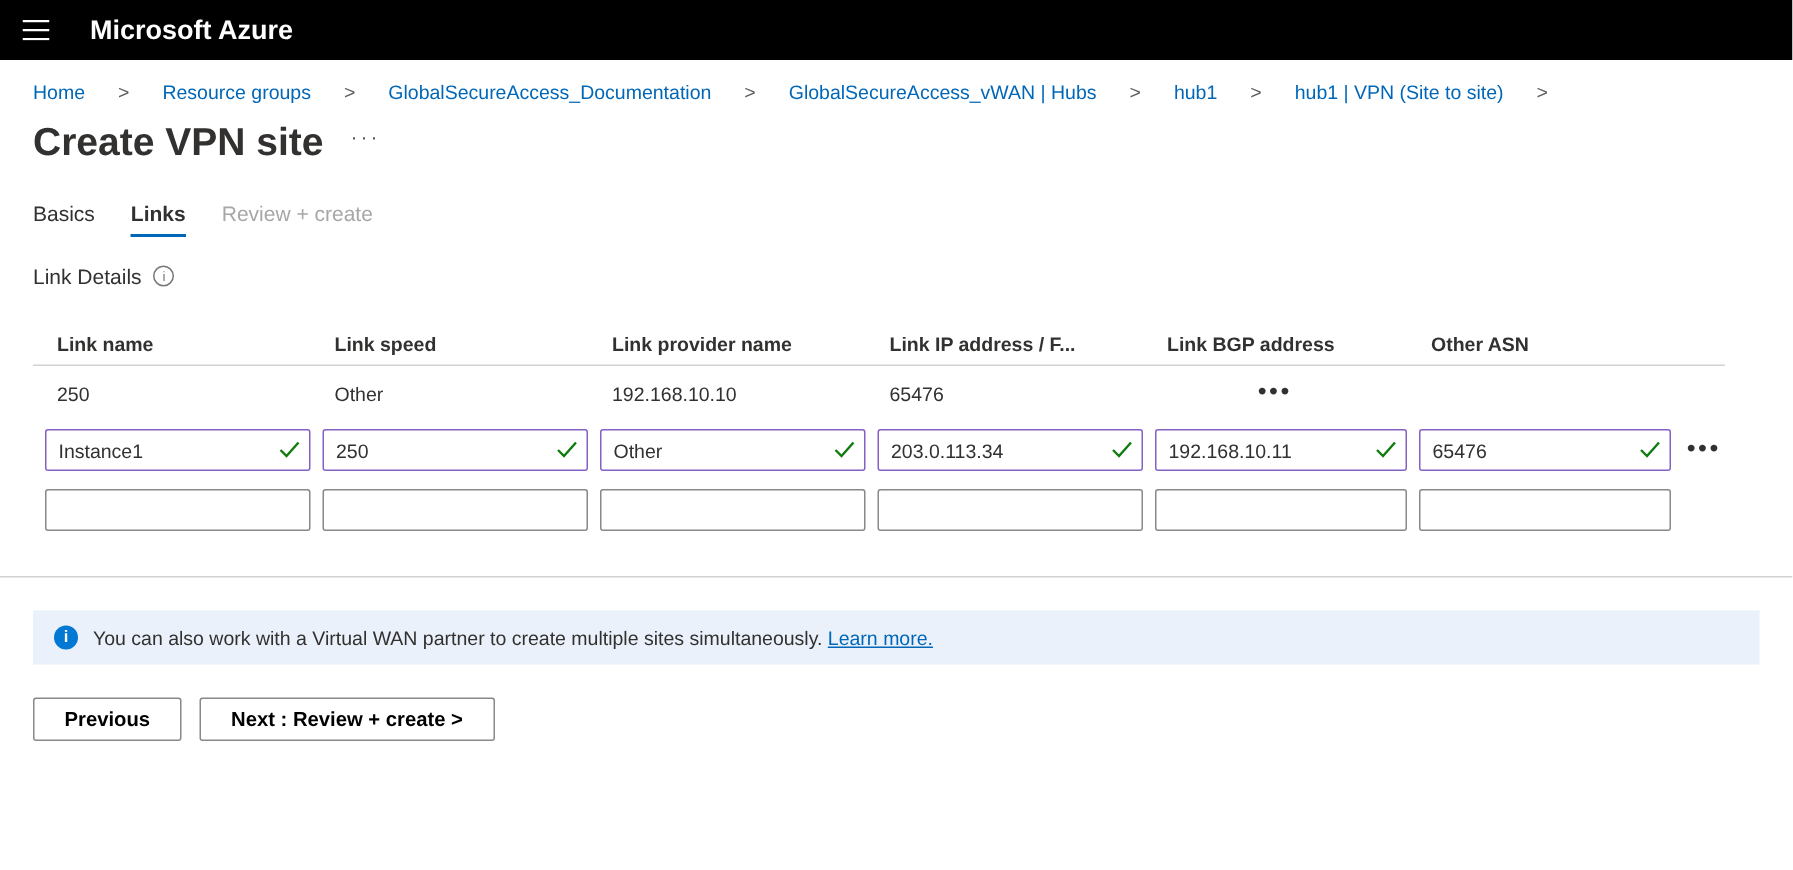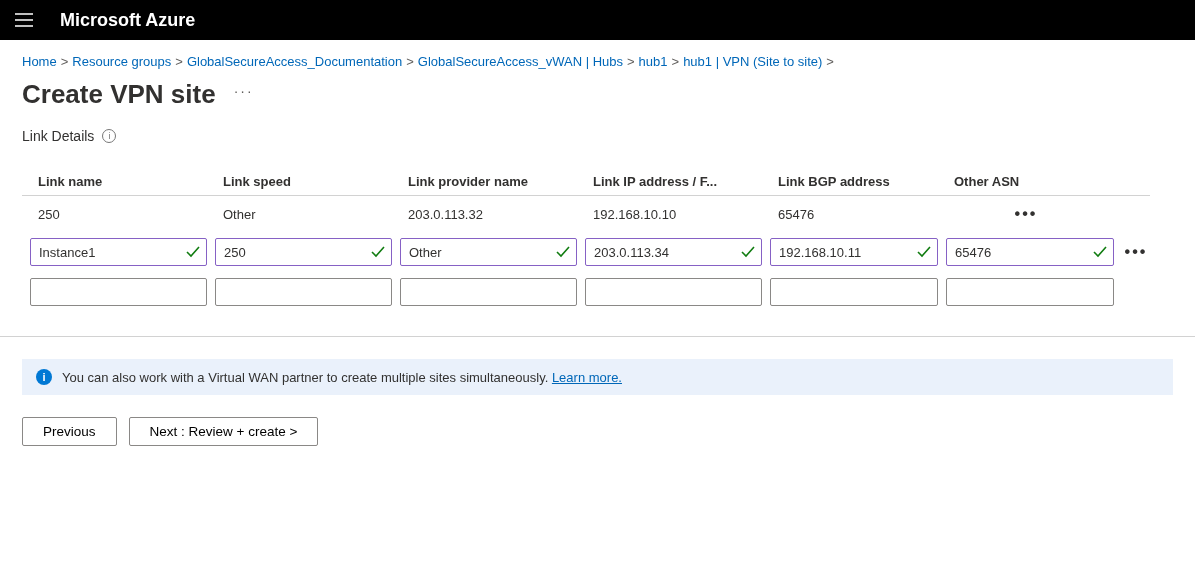"Home" .breadcrumb { gap: 4px -> 22px }
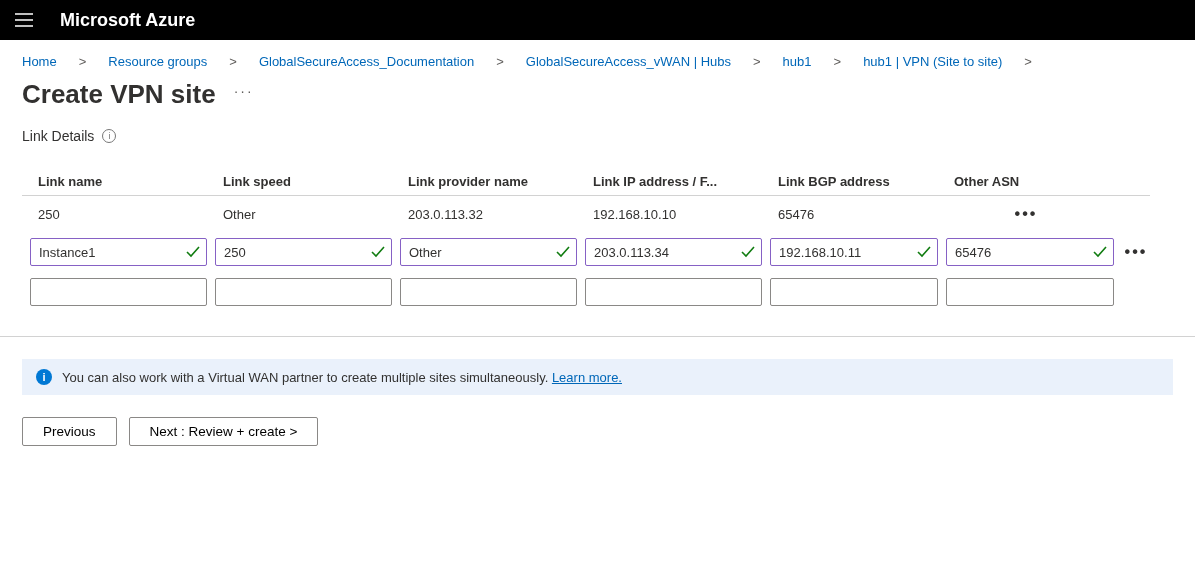"Basics" div.tabs { html: none -> <div> <div>Basics</div> <div>Links</div> <div>Review + create</div> </div> }
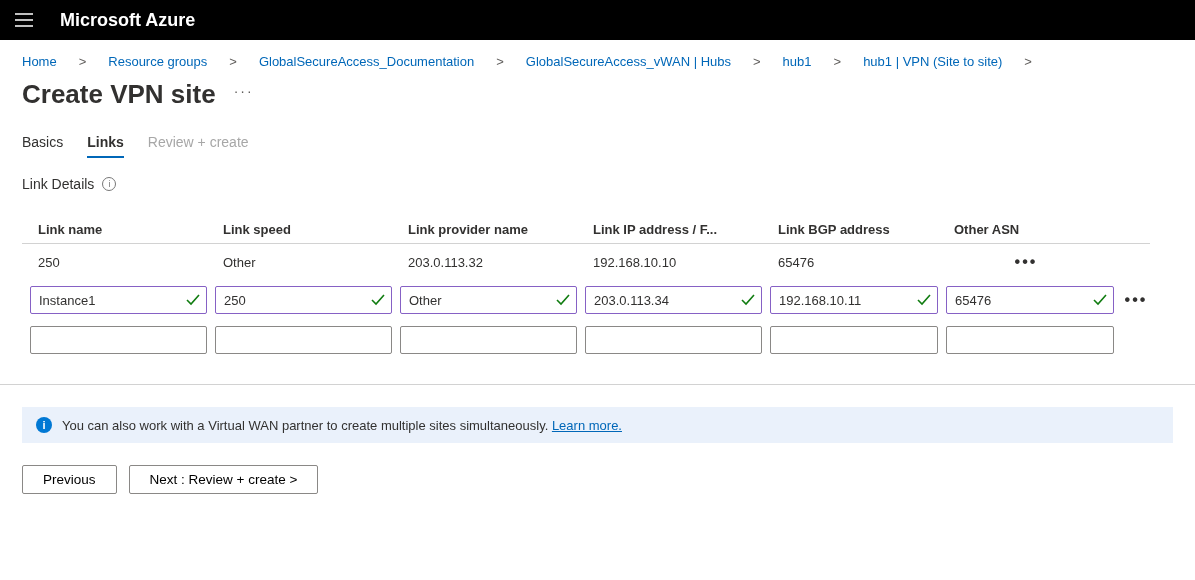"203.0.113.32" div { html: <div>203.0.113.32</div> -> none }
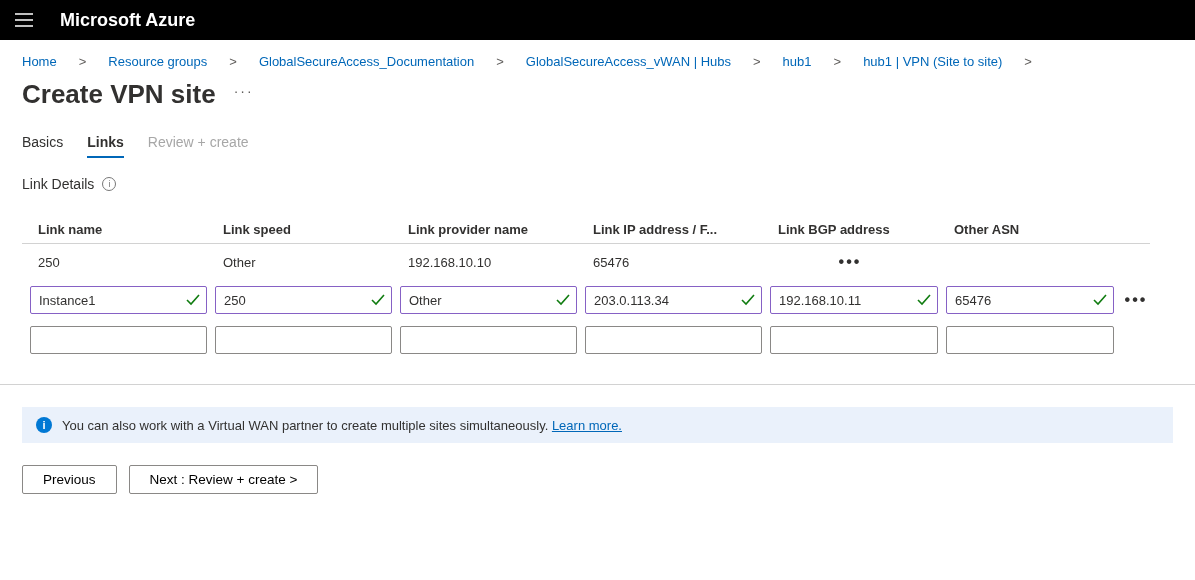"Previous" .btn { font-weight: none -> bold }
